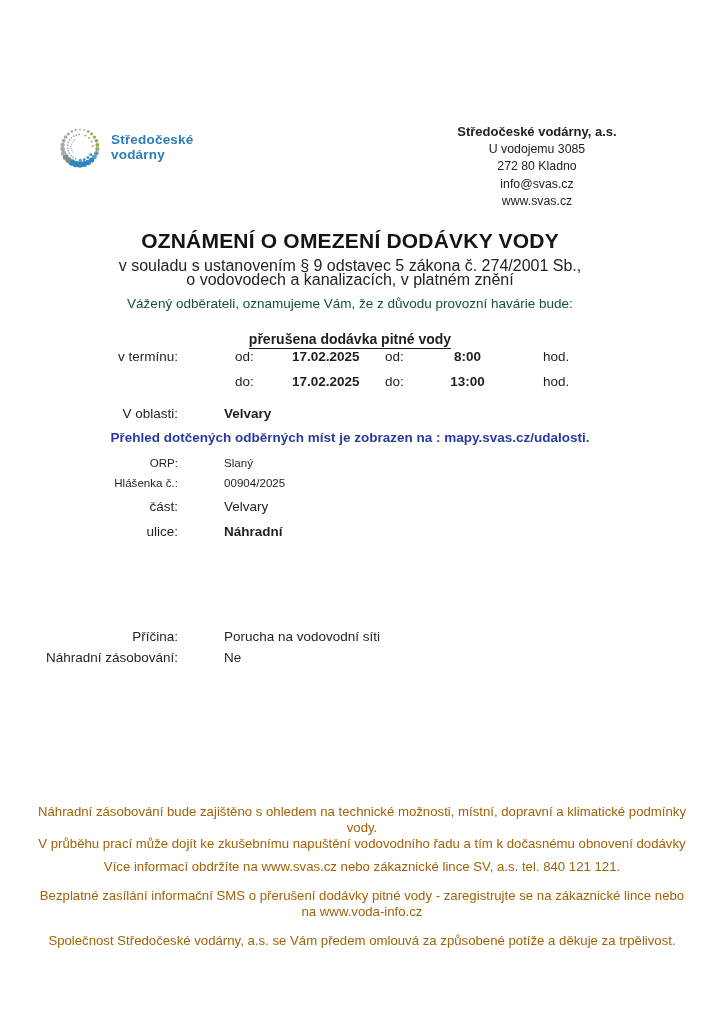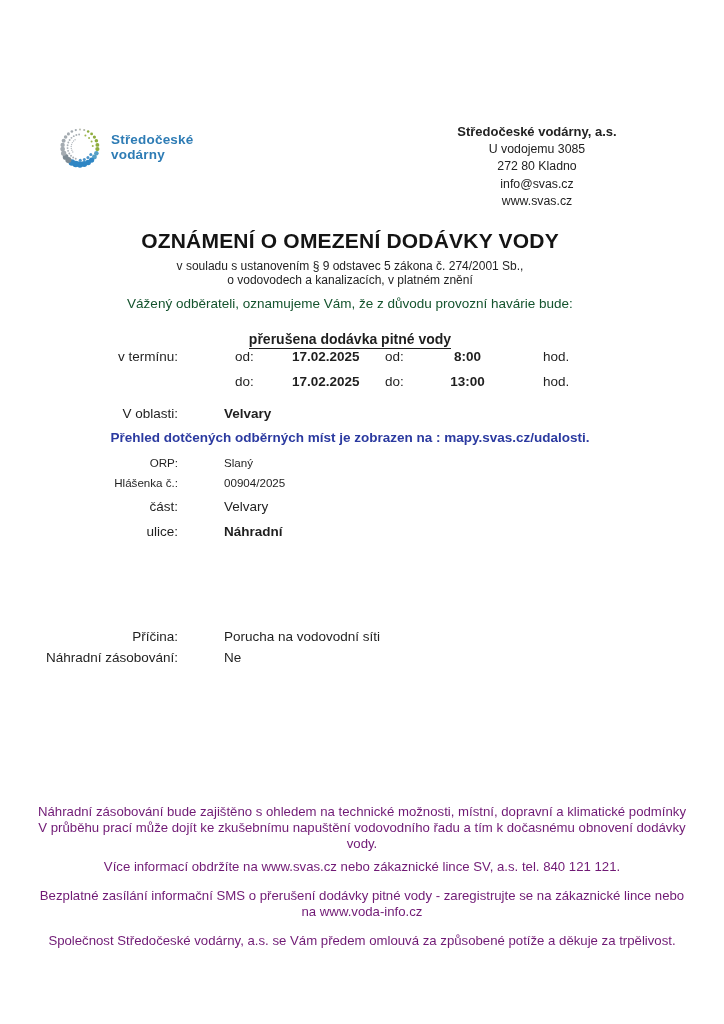"v souladu s ustanovením §" .legal { font-size: 12px -> 16px }
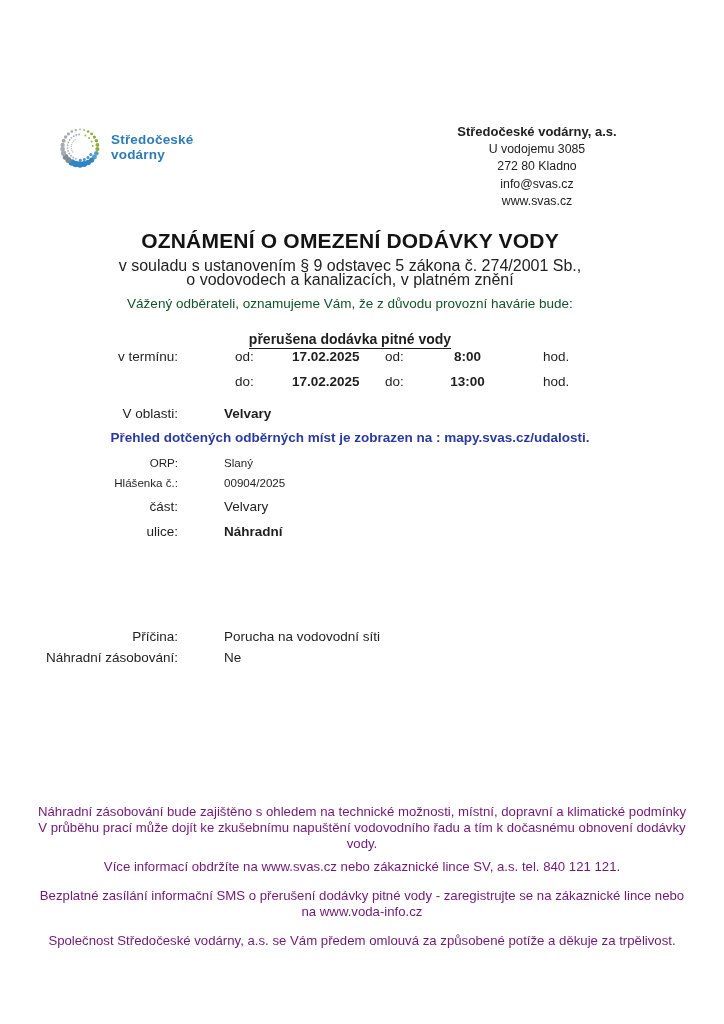"Náhradní zásobování bude zajištěno s" .footer-block { color: #701a75 -> #a16207 }
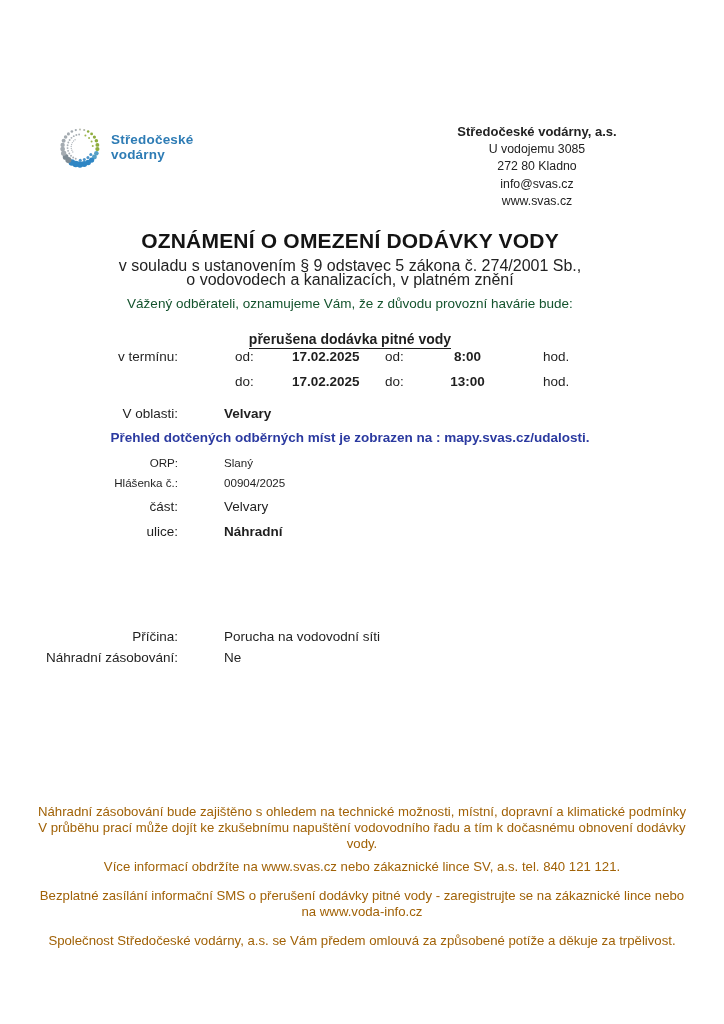"V průběhu prací může dojít" div.gap-sm { order: before "vody." -> after "vody." }
